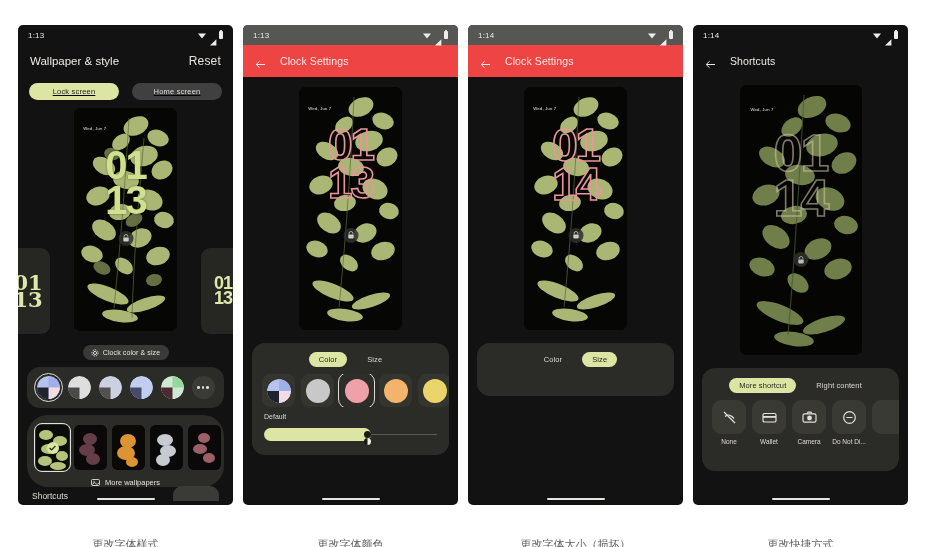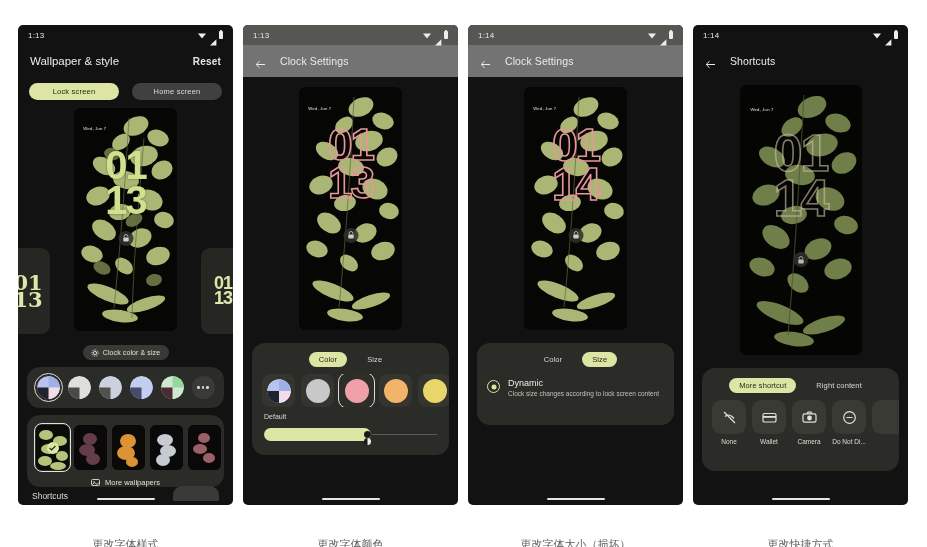"Reset" .ab-reset { font-size: 10px -> 12px; font-weight: 700 -> 400 }
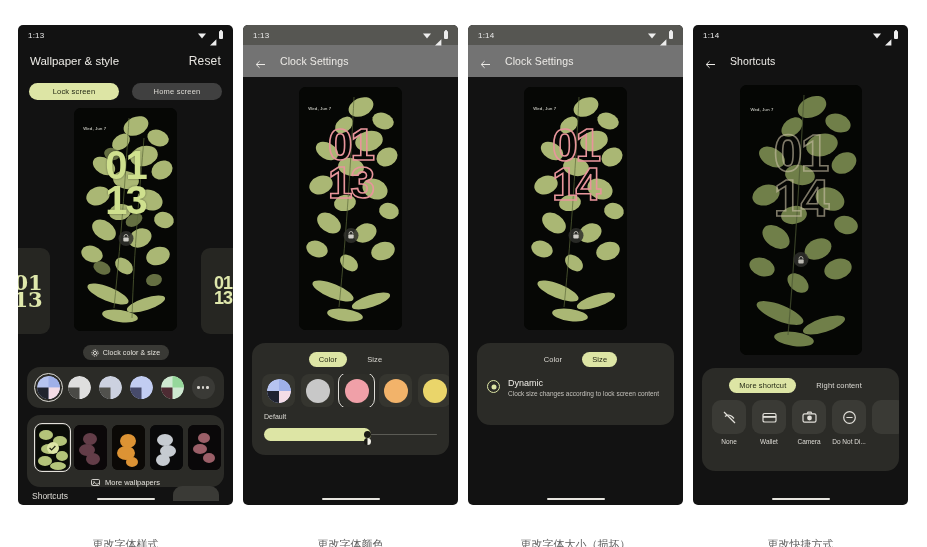"Clock Settings" .appbar.grey { background: #737373 -> #ef4444 }
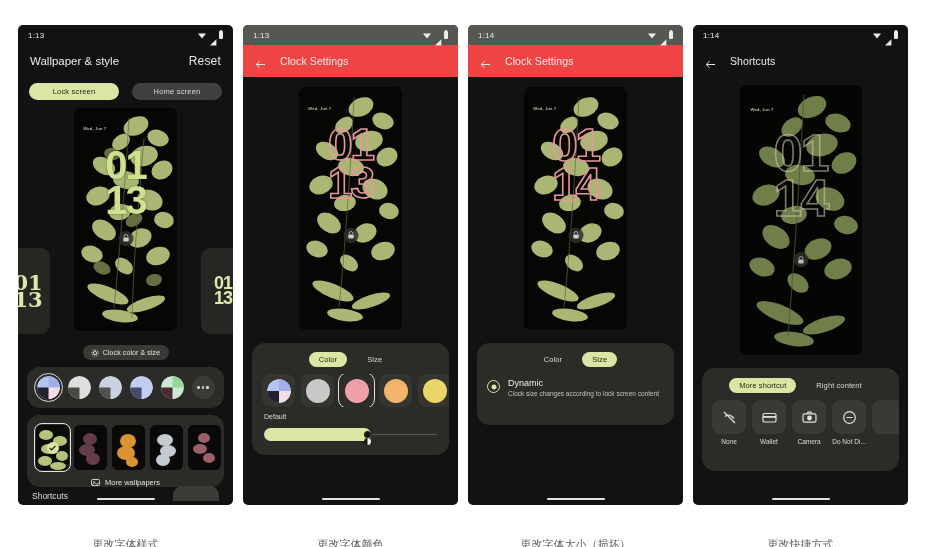"Lock screen" .segrow { text-decoration: none -> underline }
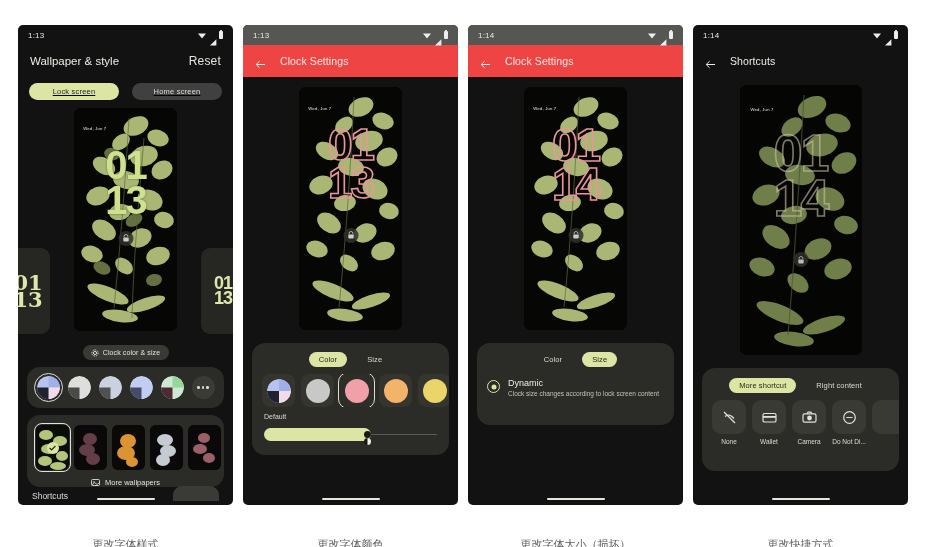"Dynamic" div.radio-row { html: <div> <div></div> <div> <div>Dynamic</div> <div>Clock size changes according to lock screen content</div> </div> </div> -> none }
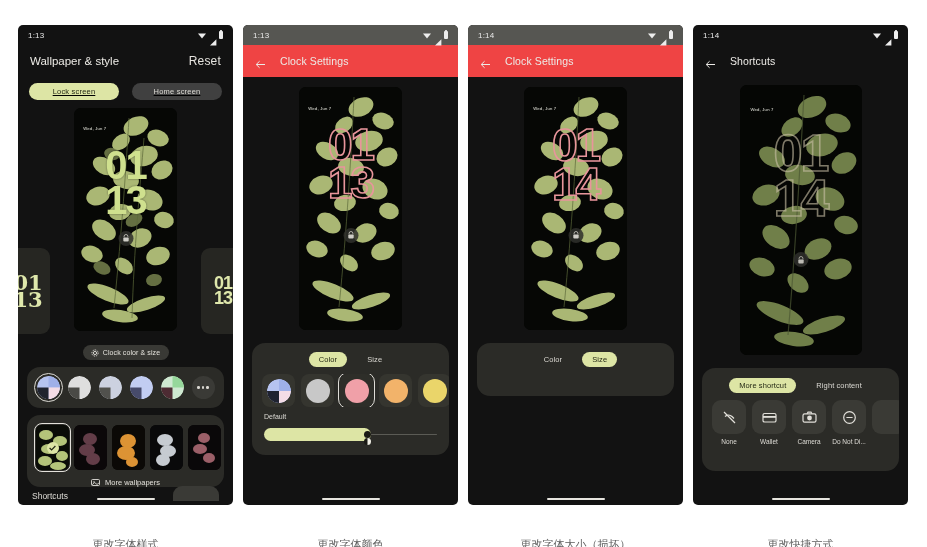"More wallpapers" div.sect { border-radius: none -> 21px }
